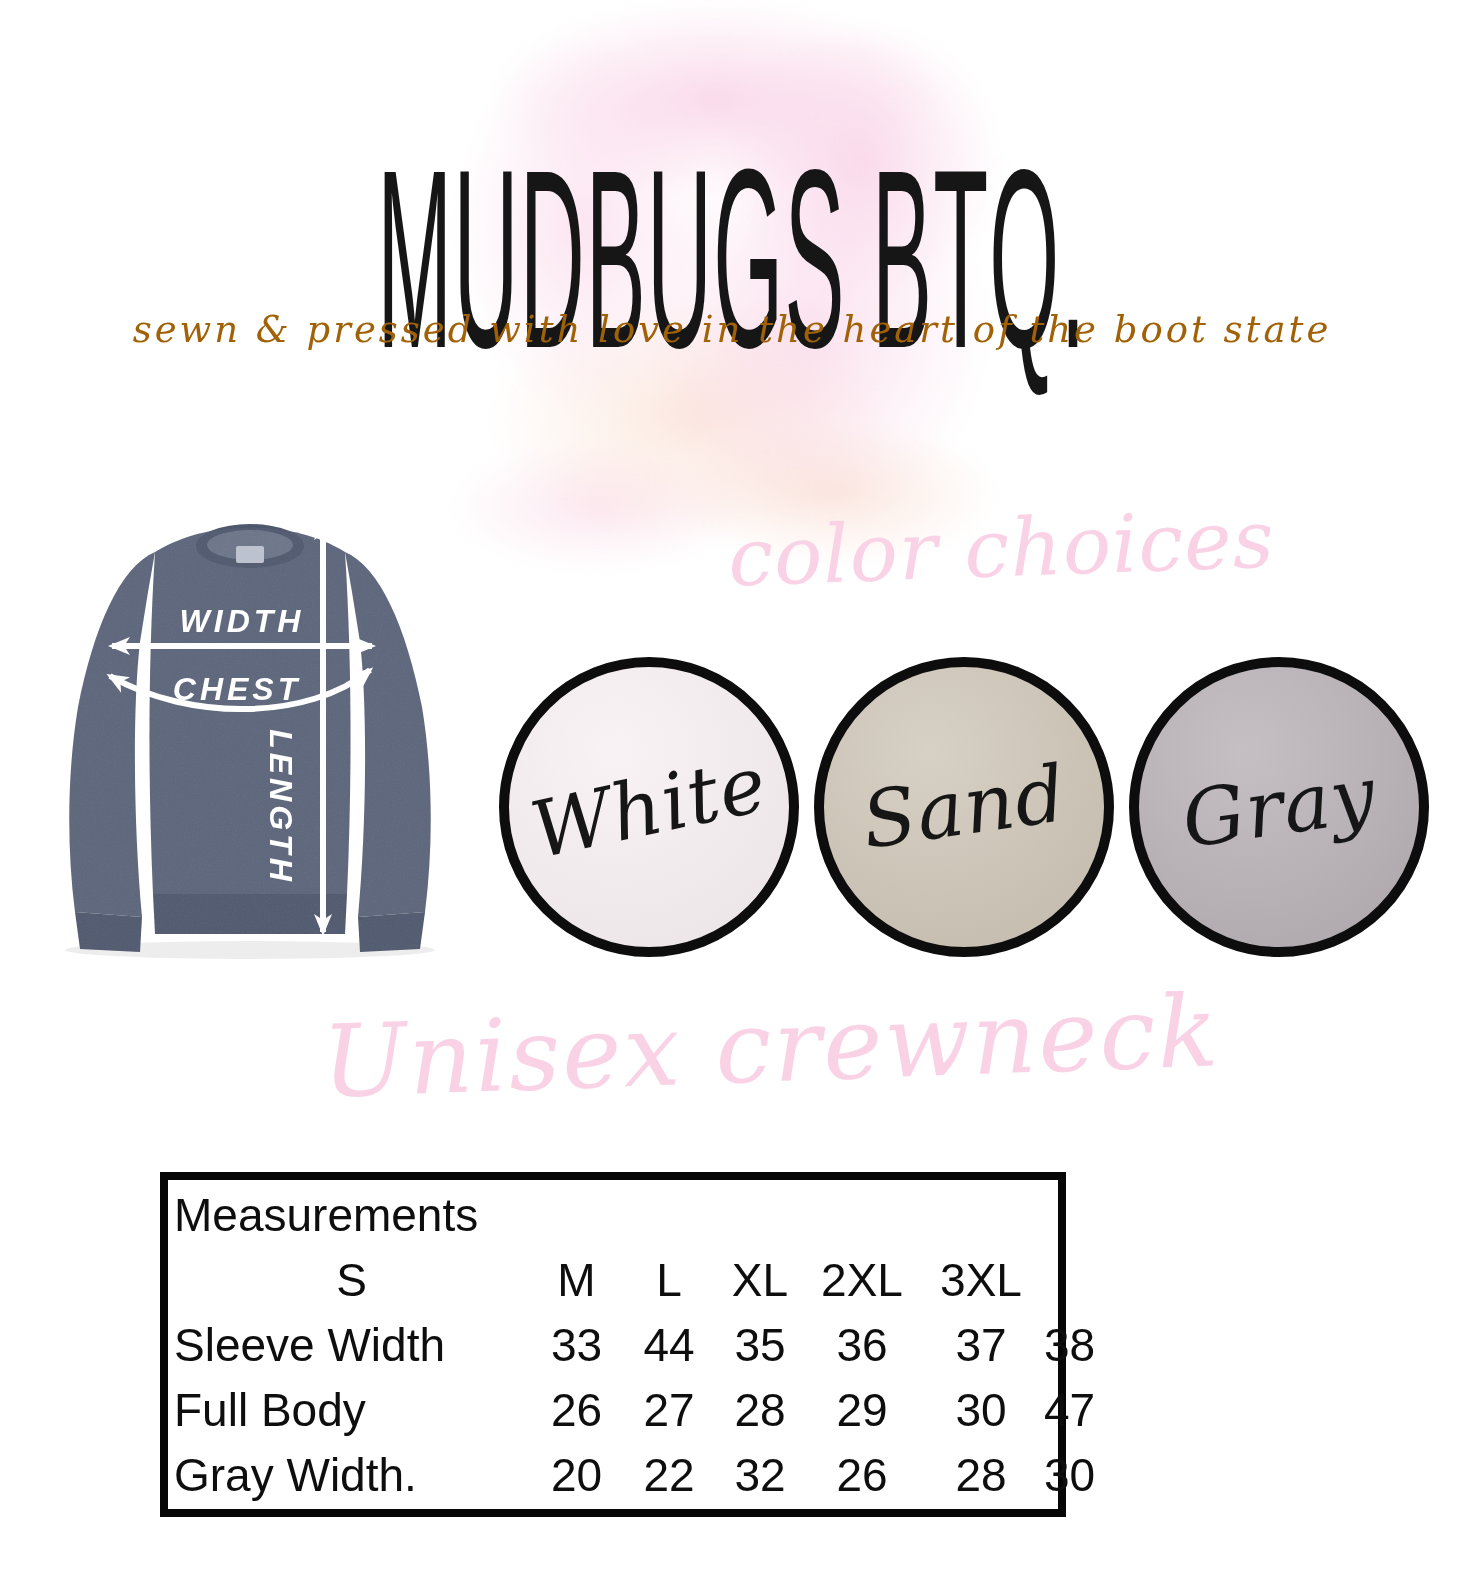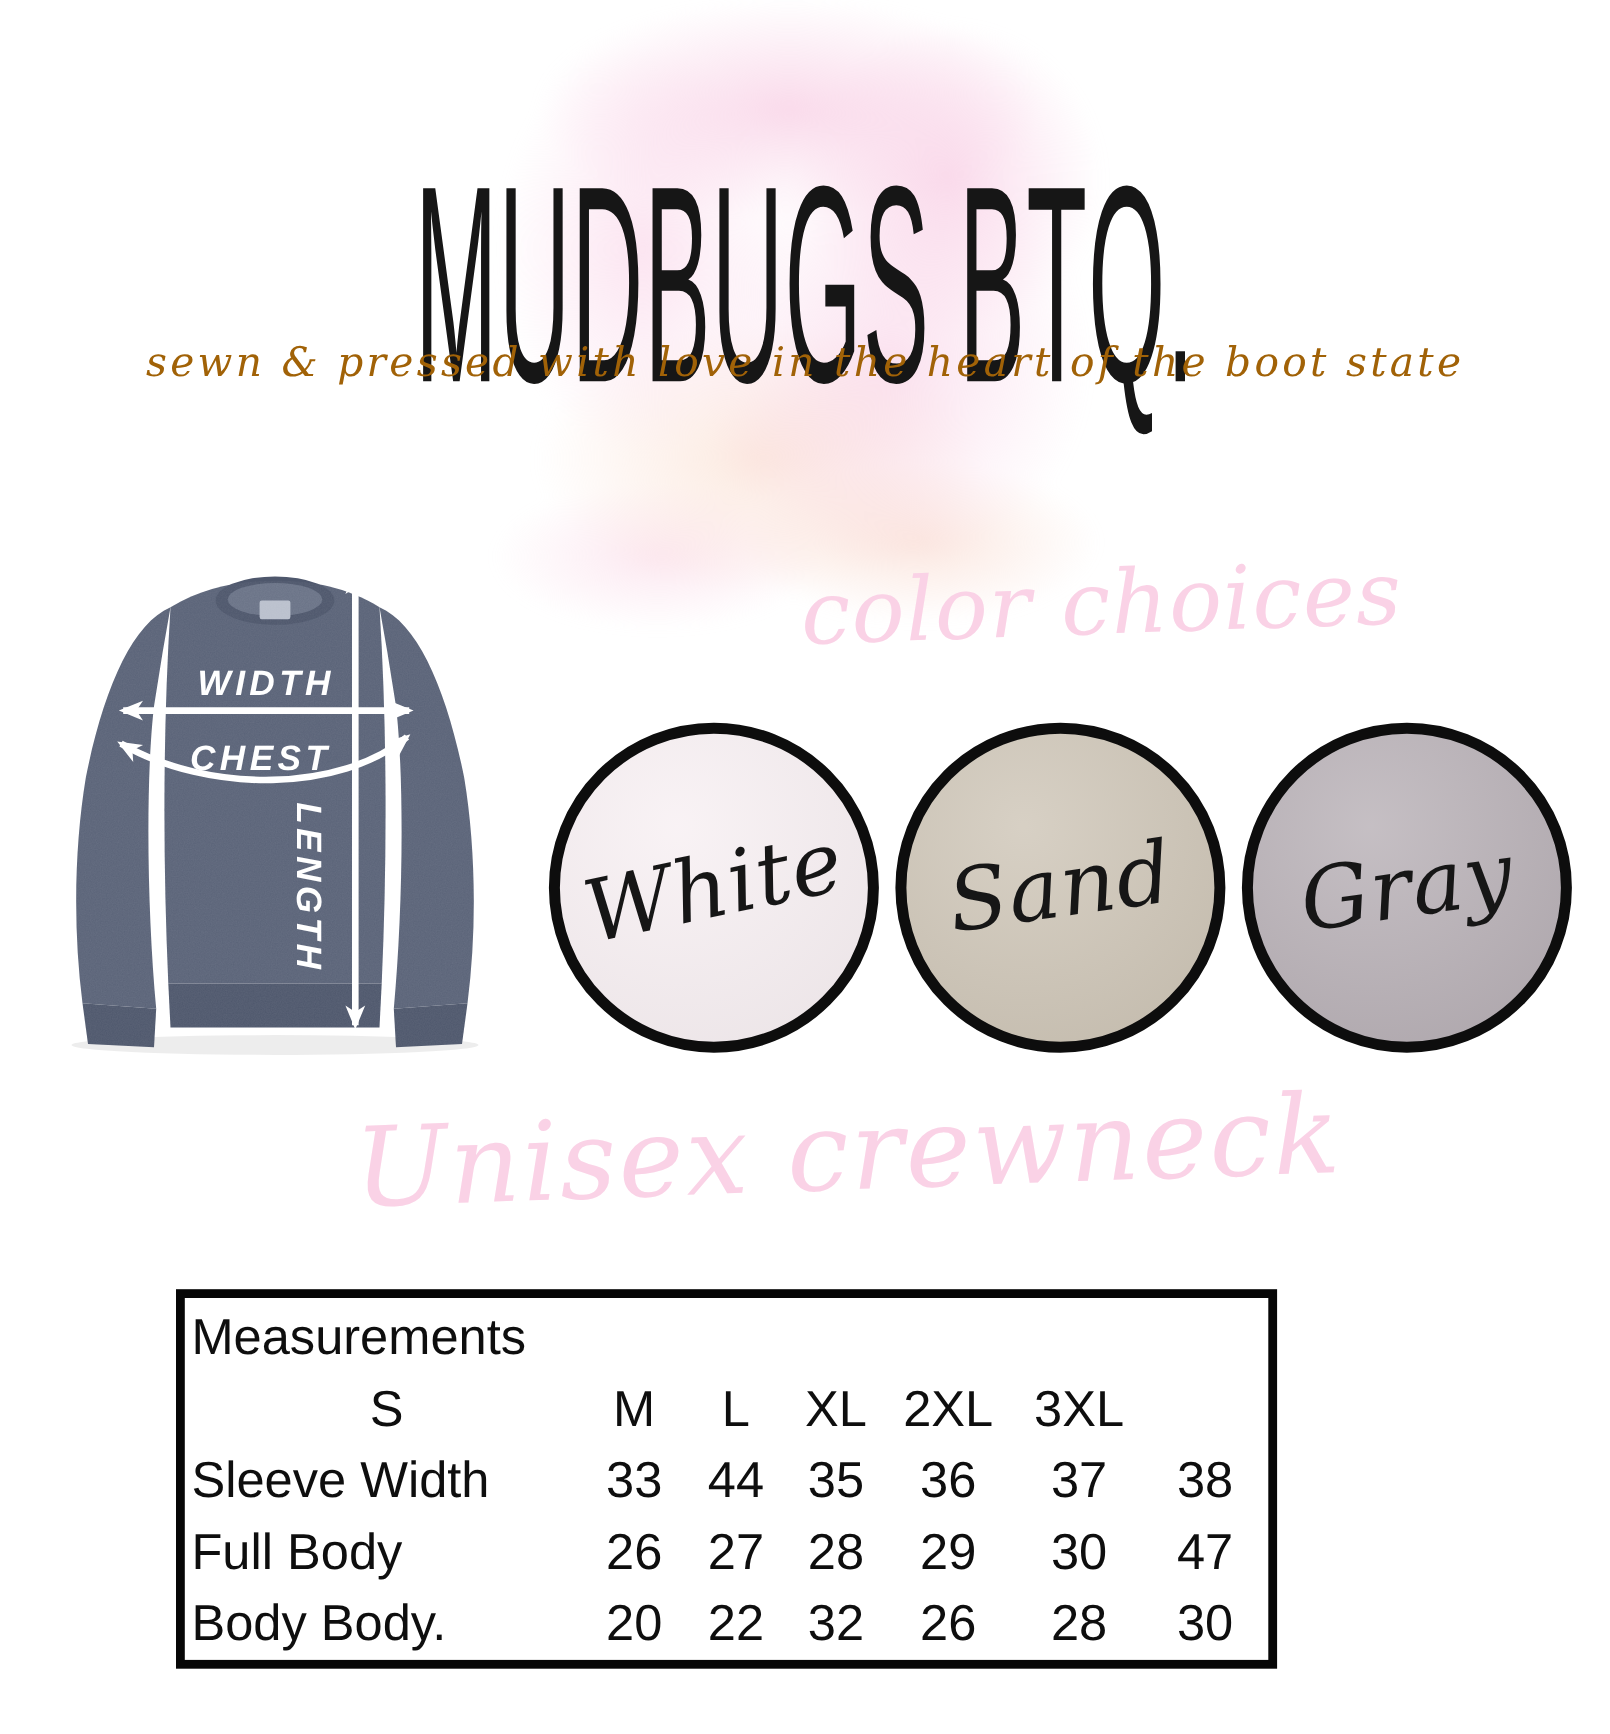"Measurements" .mtable { width: 1001px -> 906px }
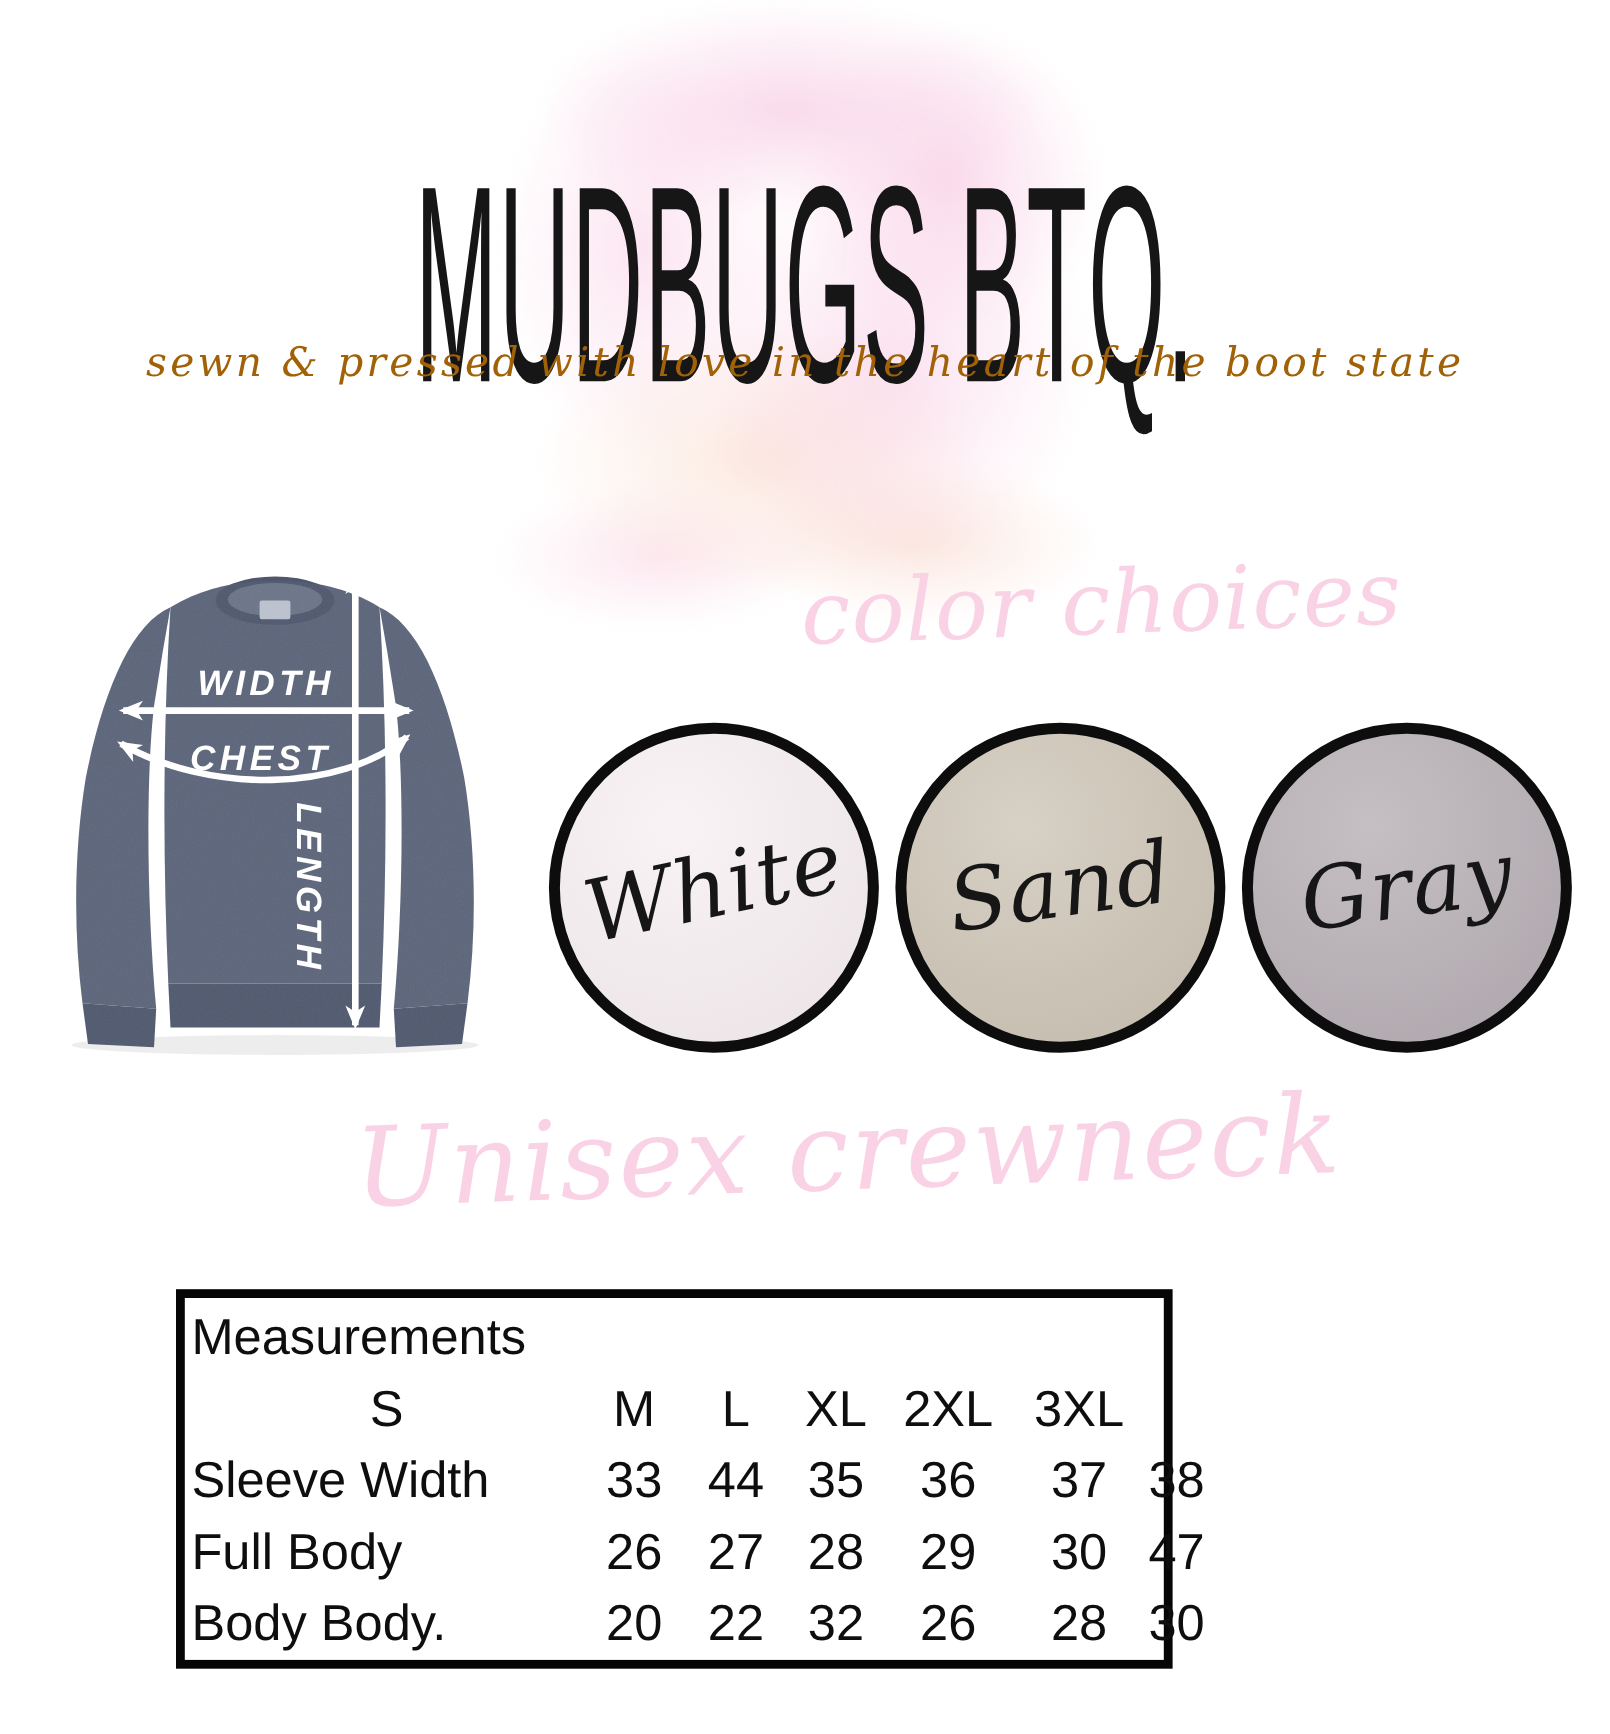"Body Body." div.label { text: Body Body -> Gray Width }
